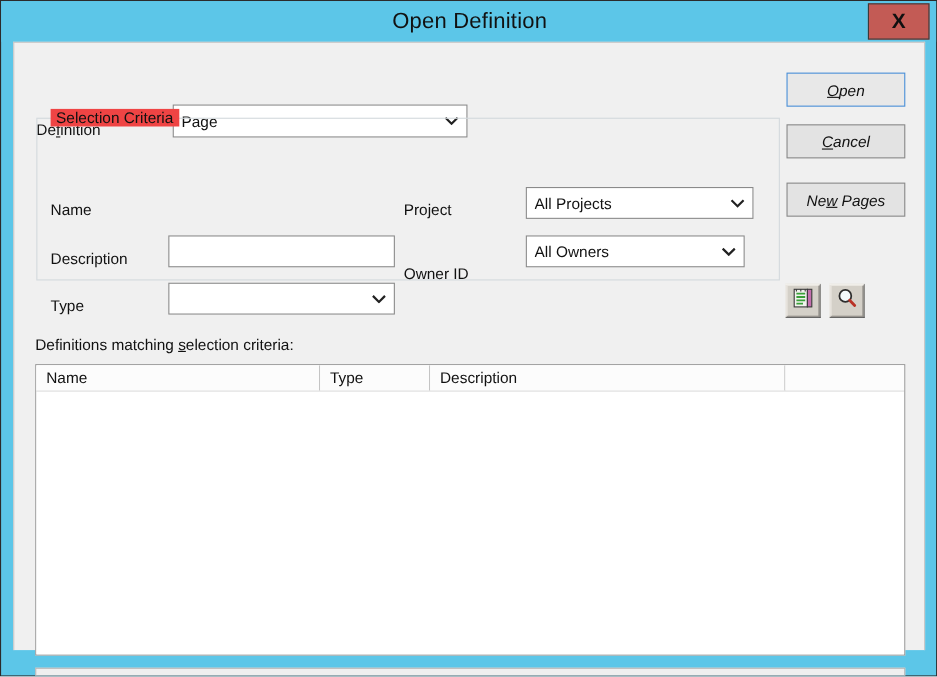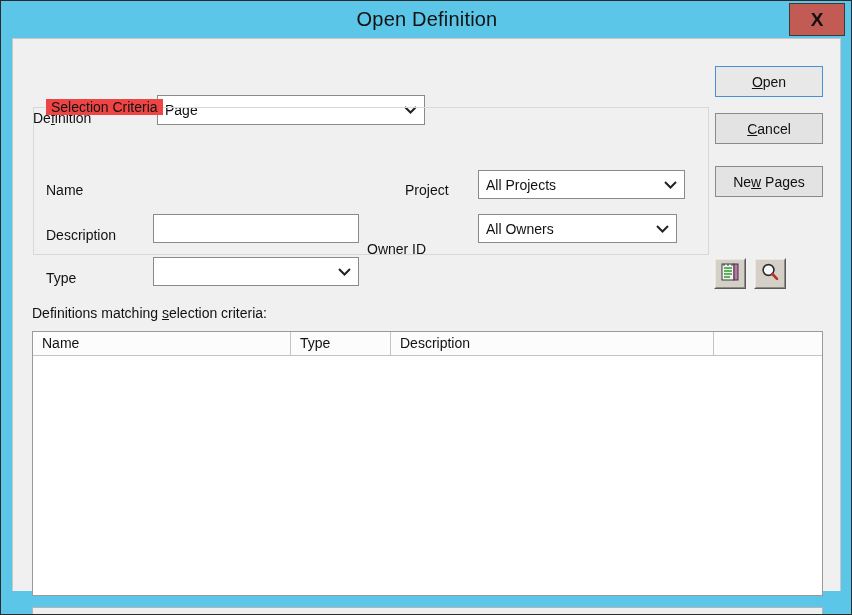"Open" .btn { font-style: none -> italic }
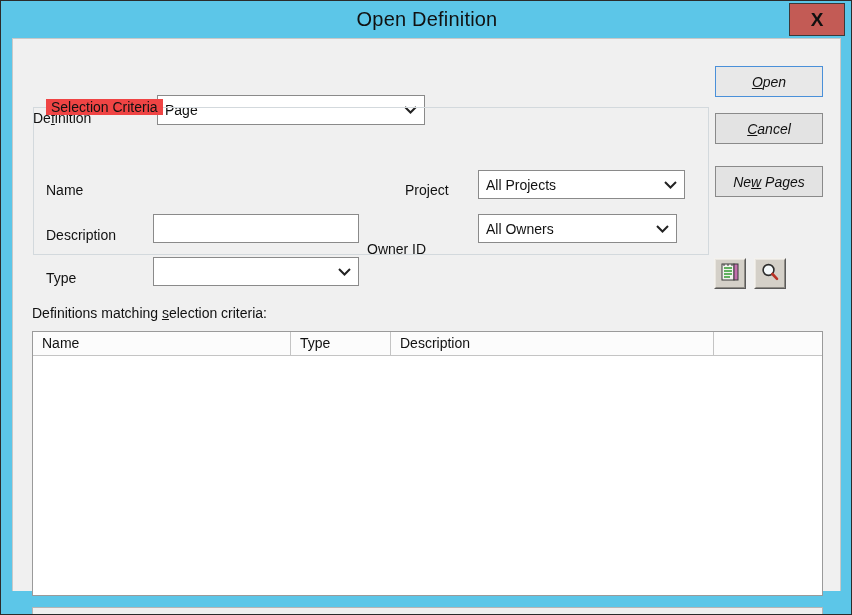"Project" div.lbl { margin-left: 38px -> none }
